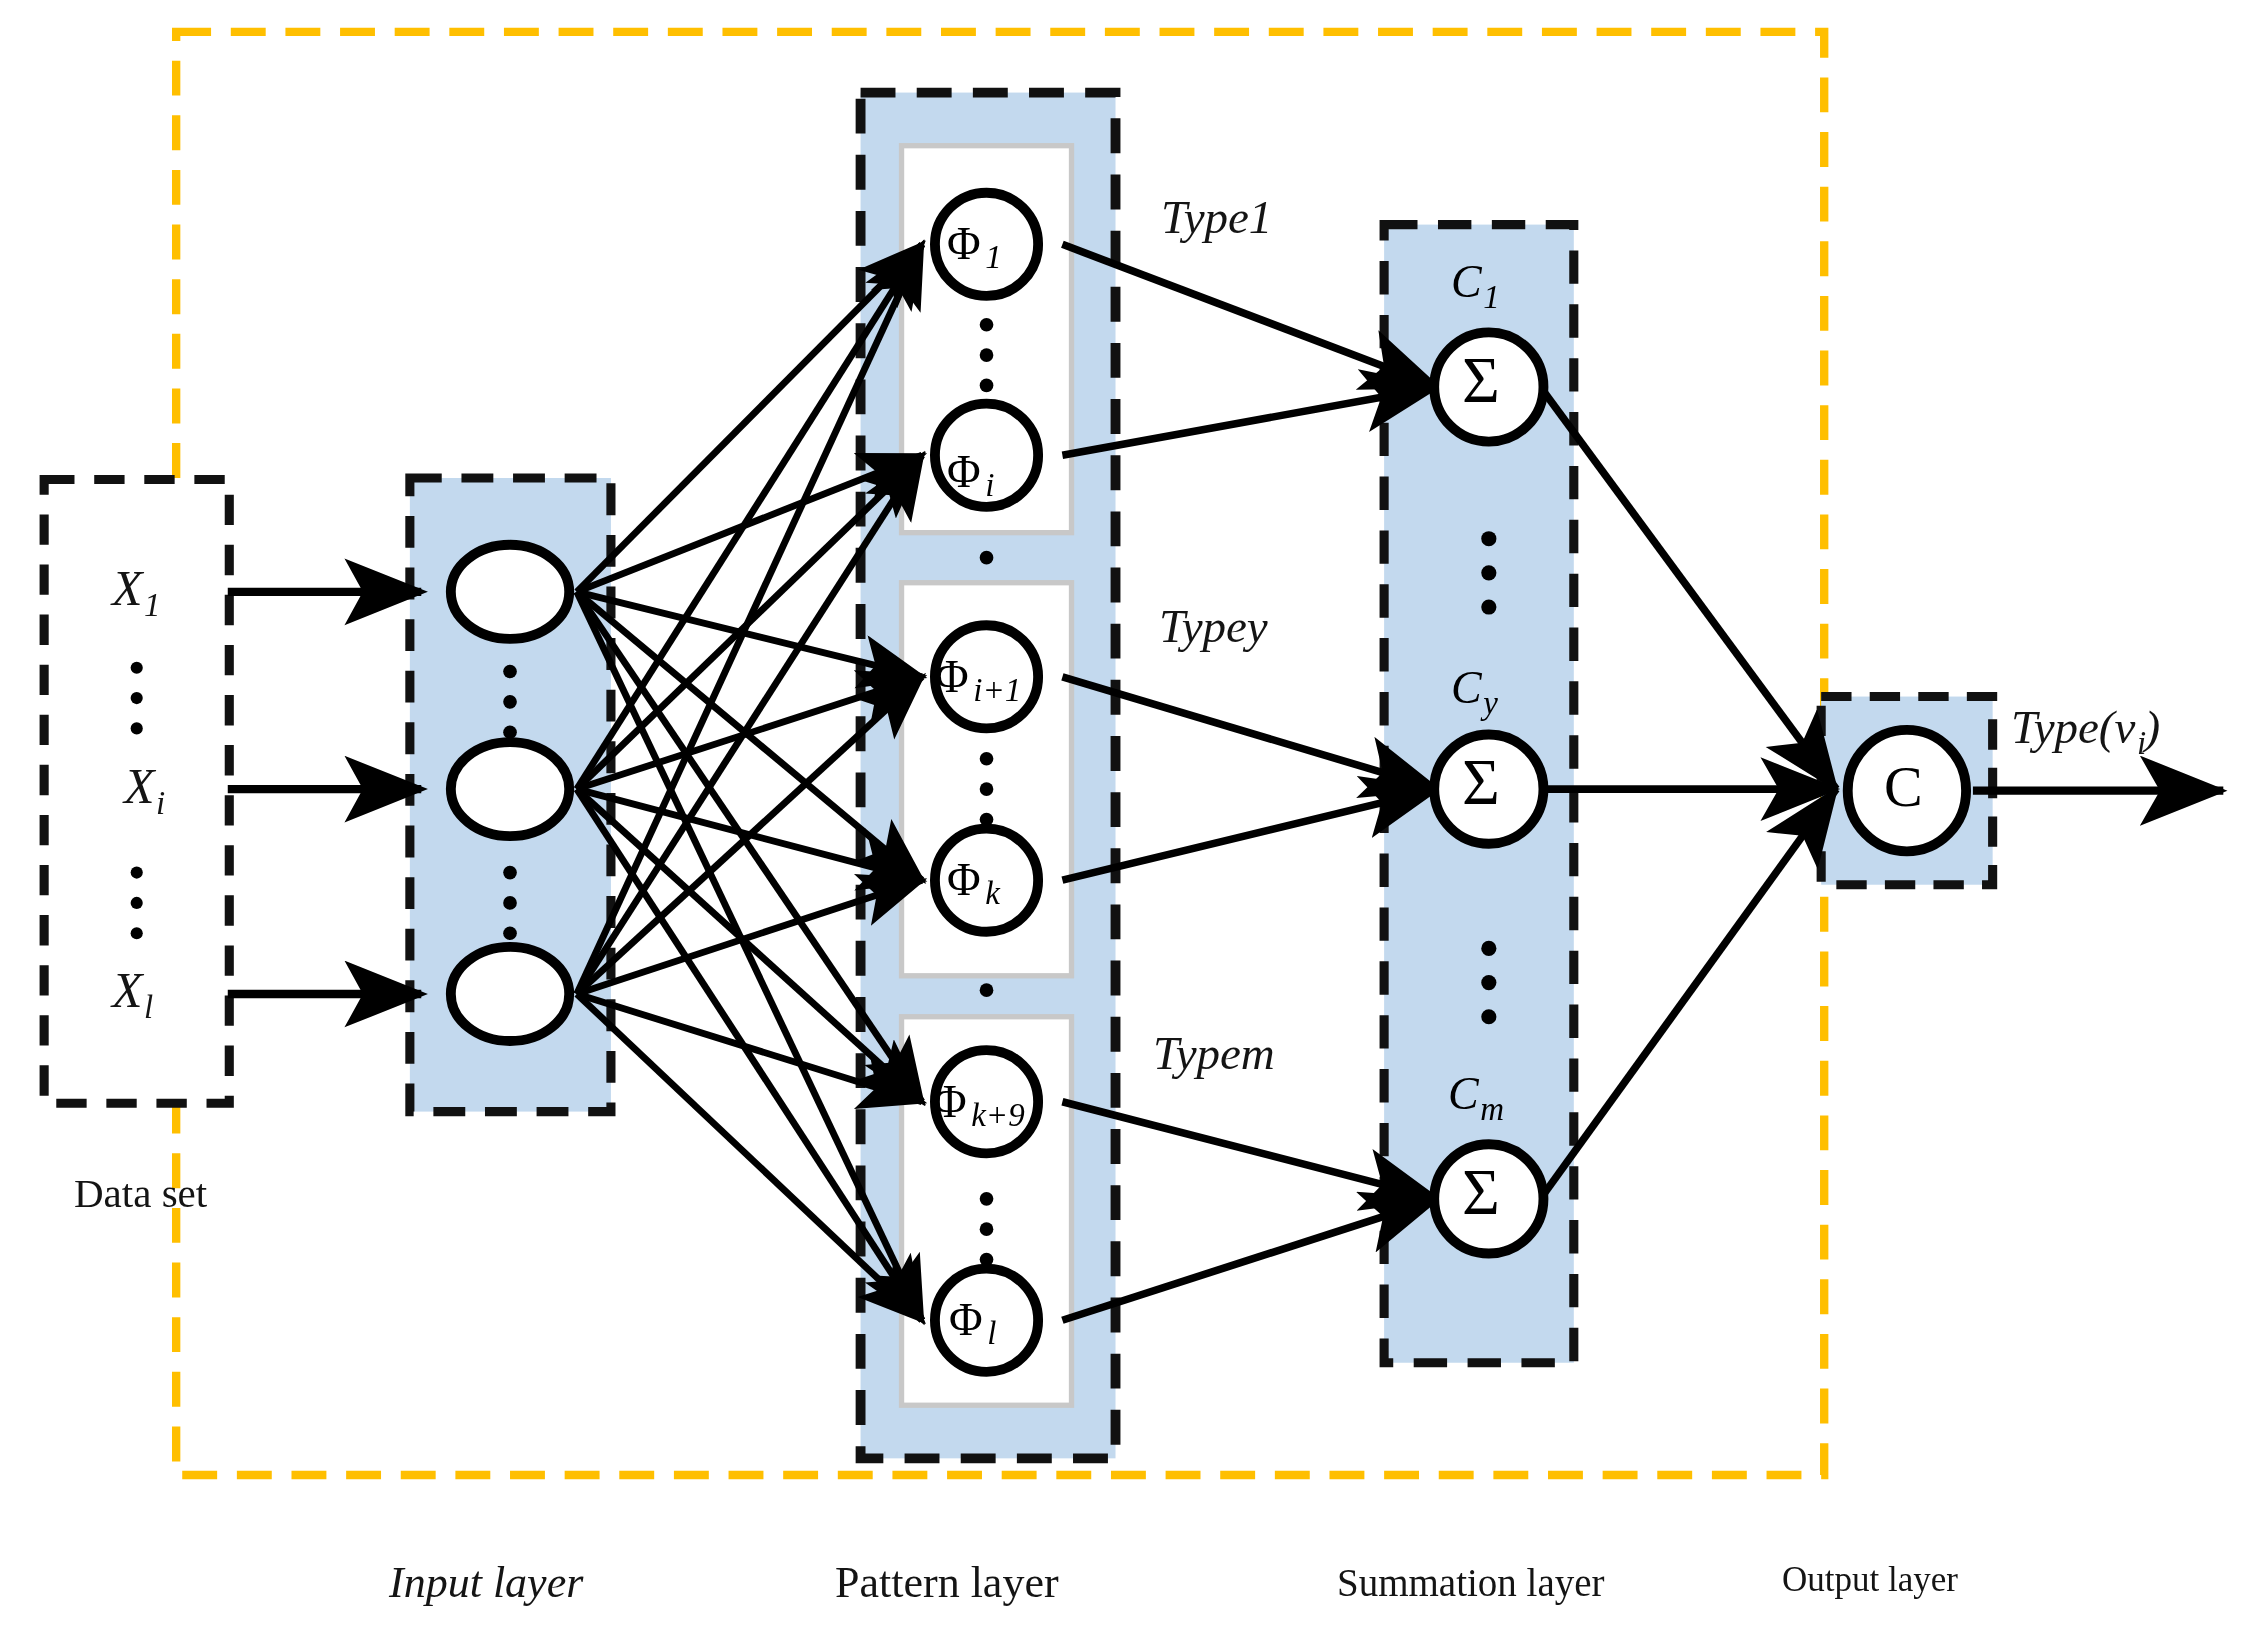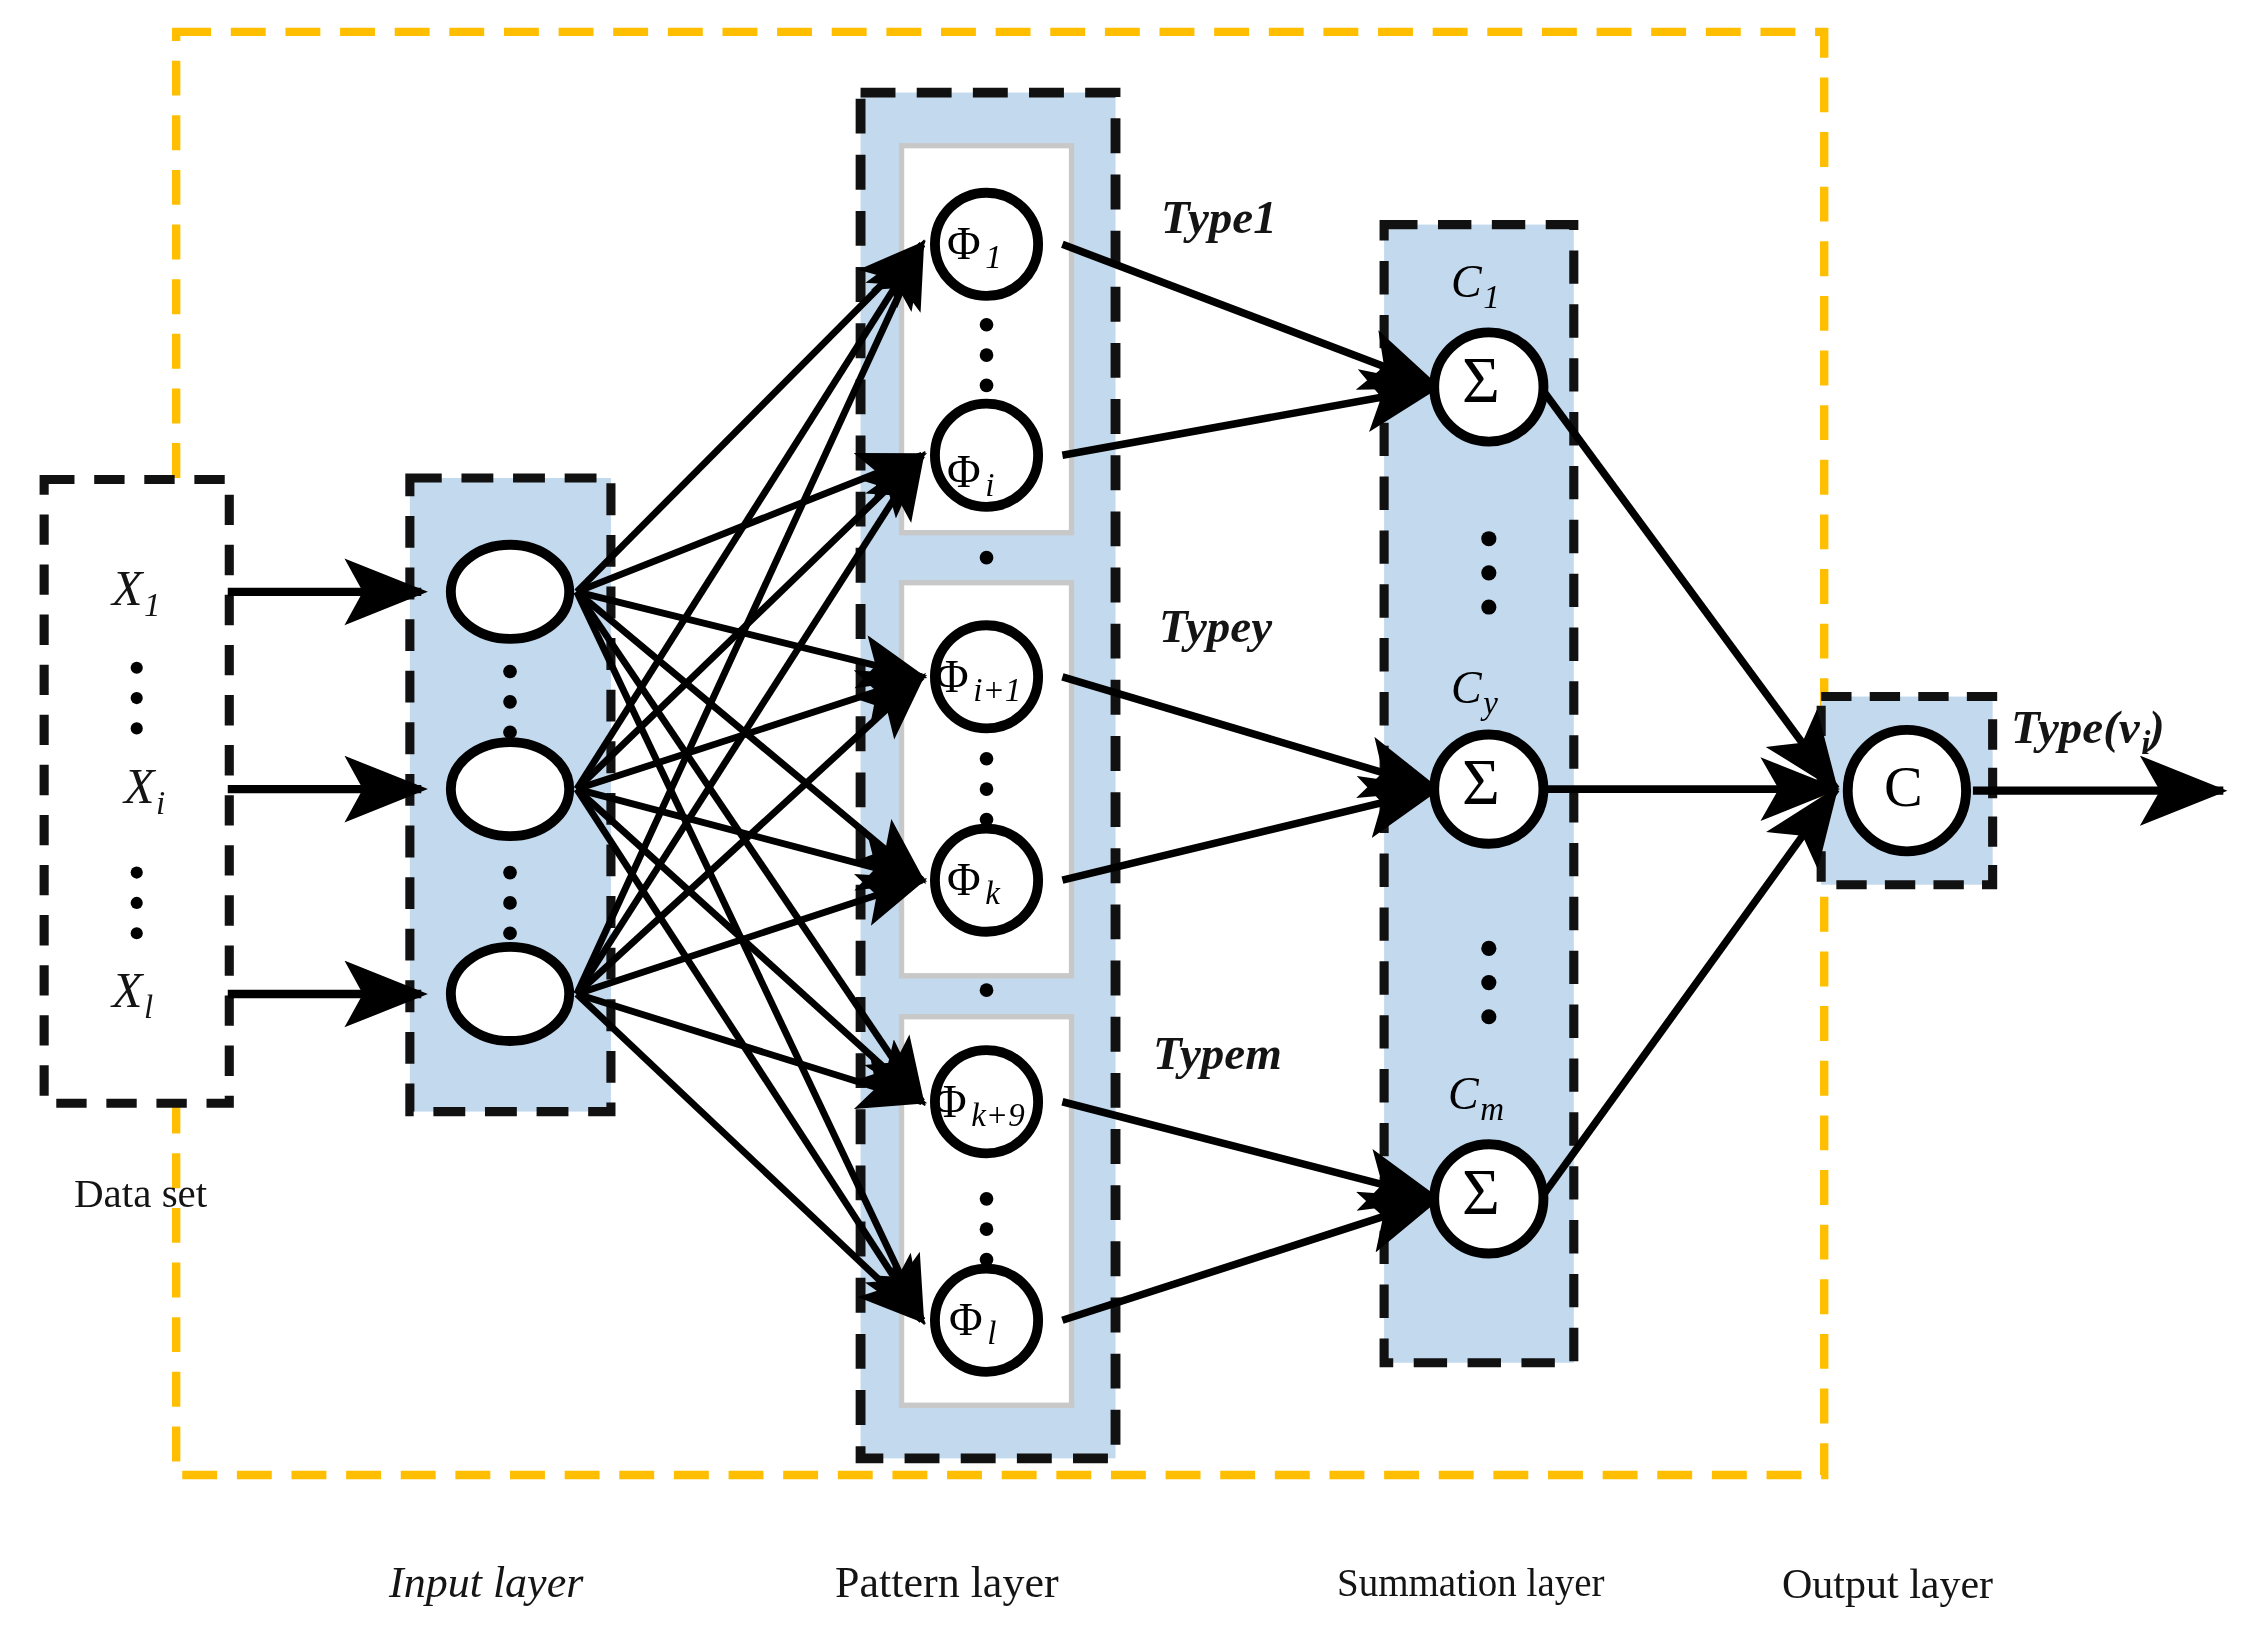"Type1" .typelbl { font-weight: bold -> none }
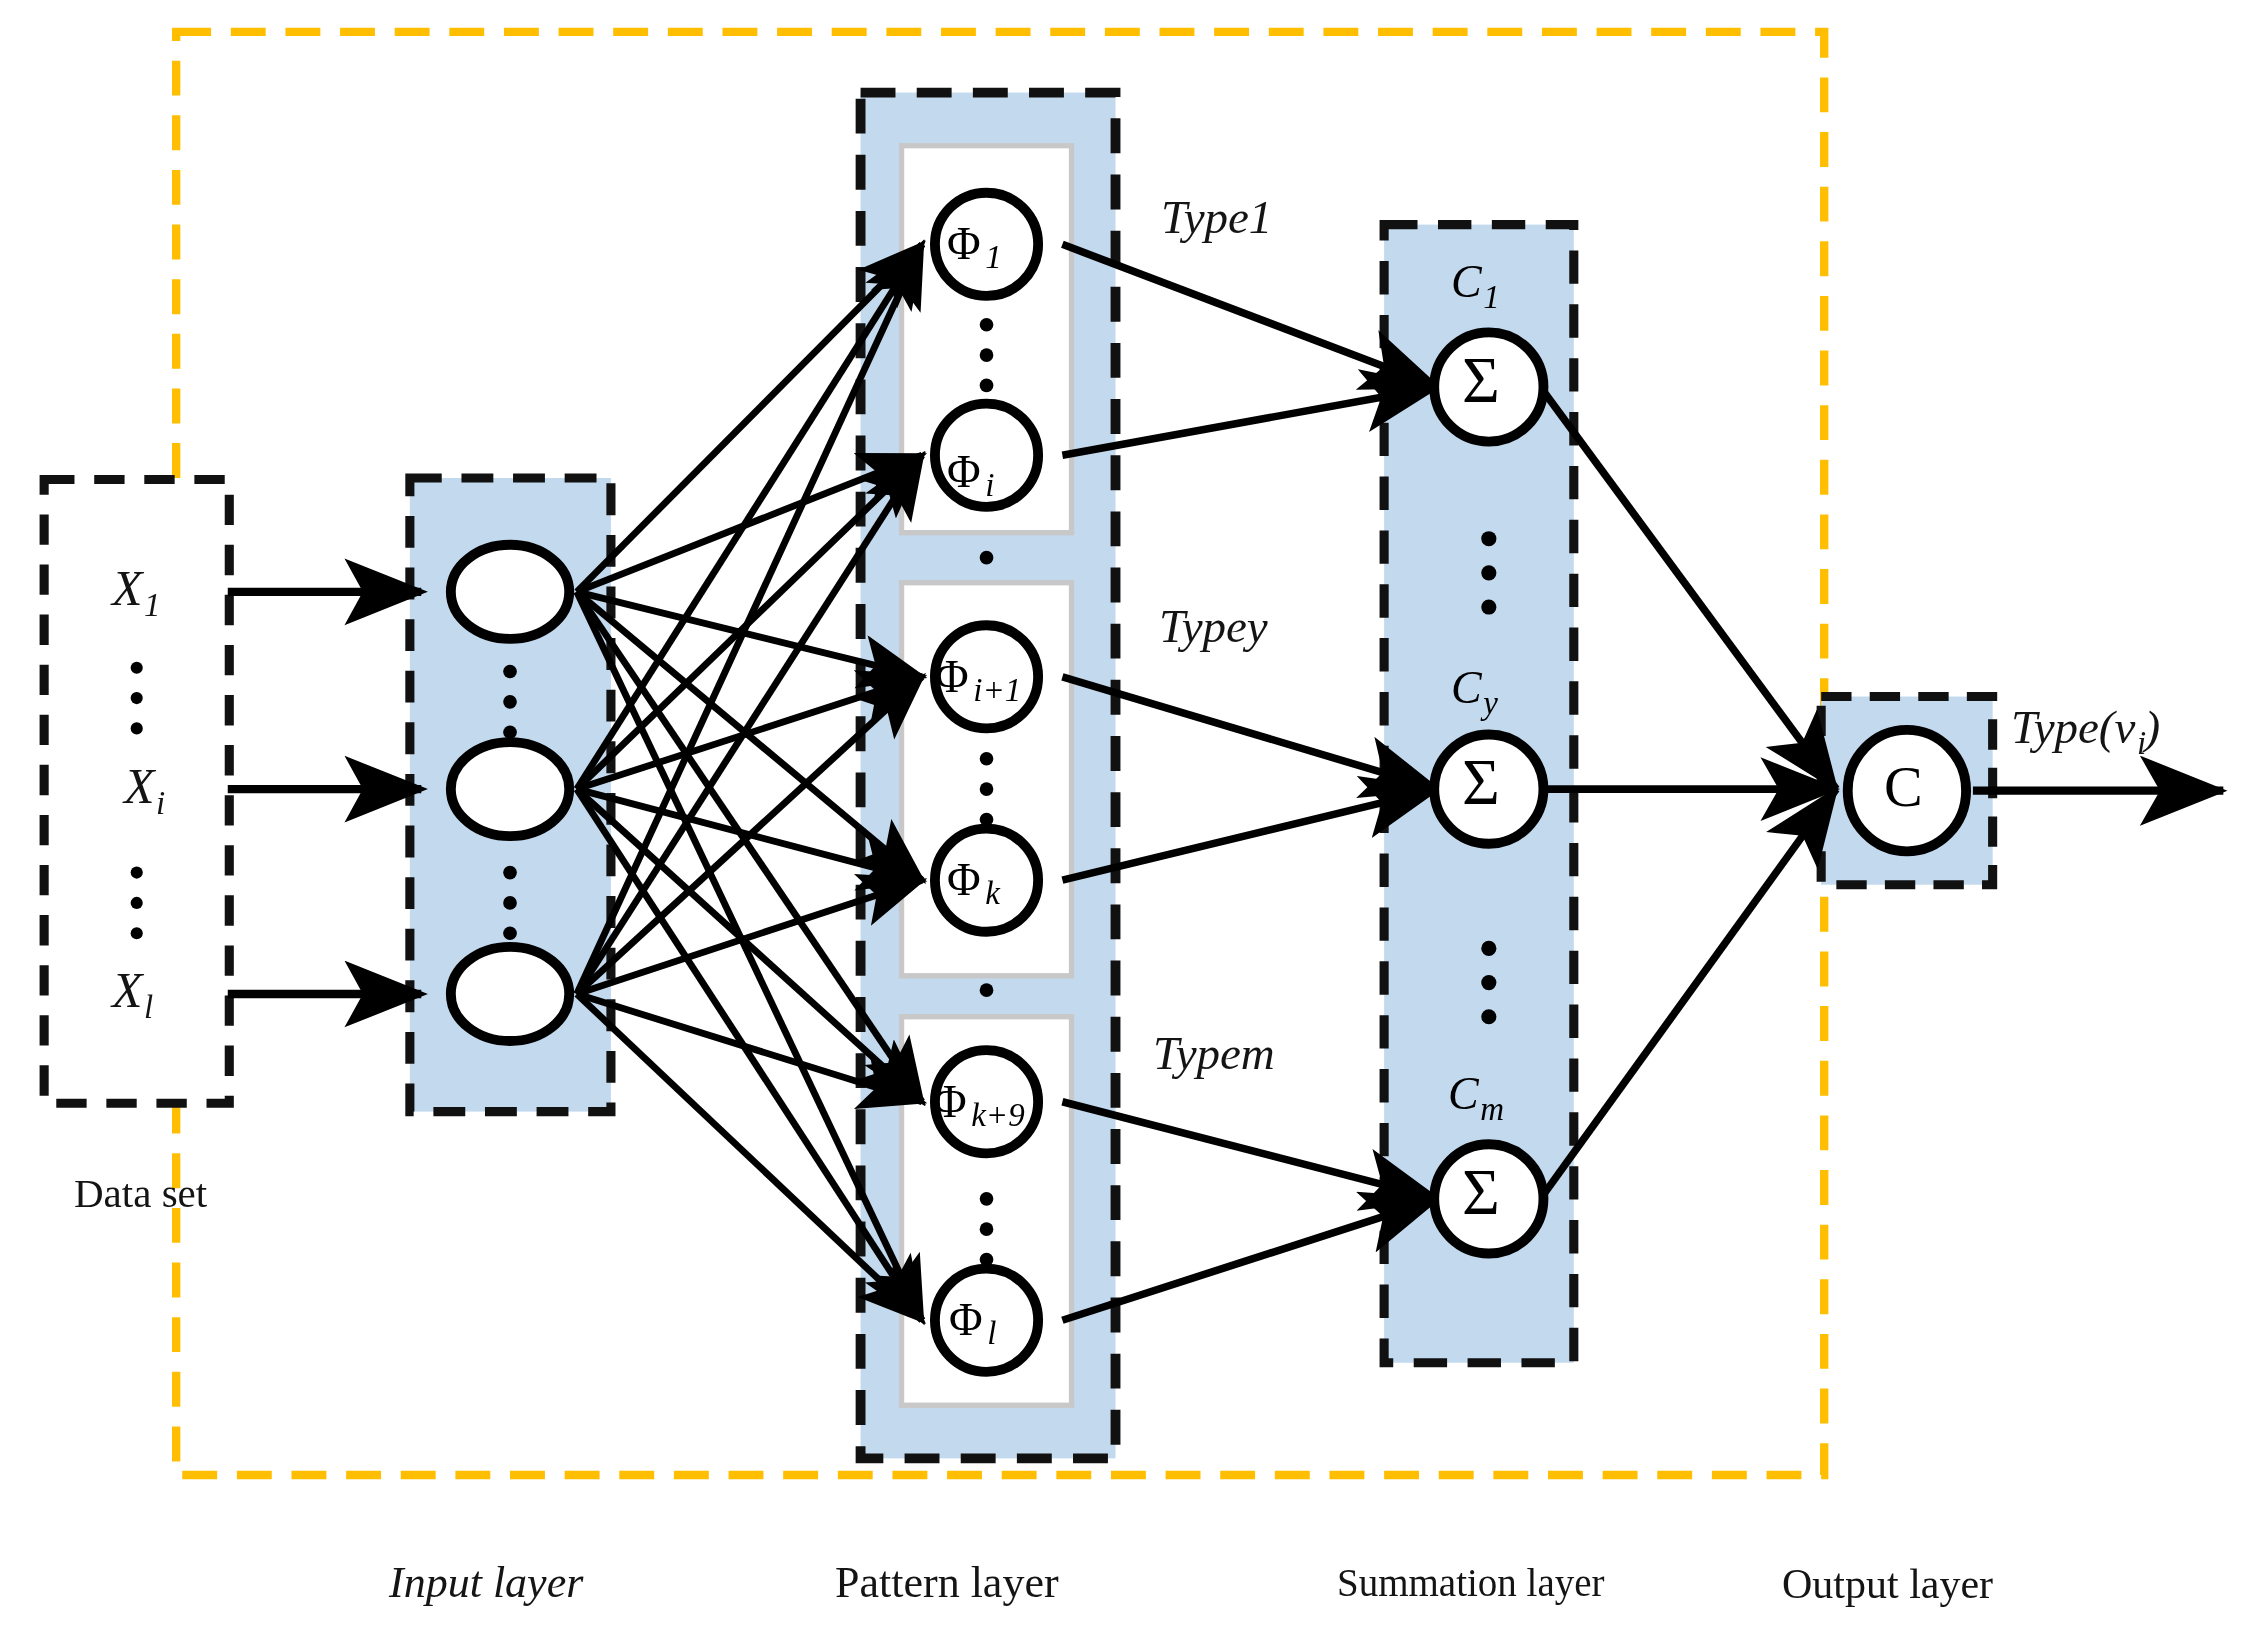"Output layer" div.lbl { font-size: 42px -> 35px }
